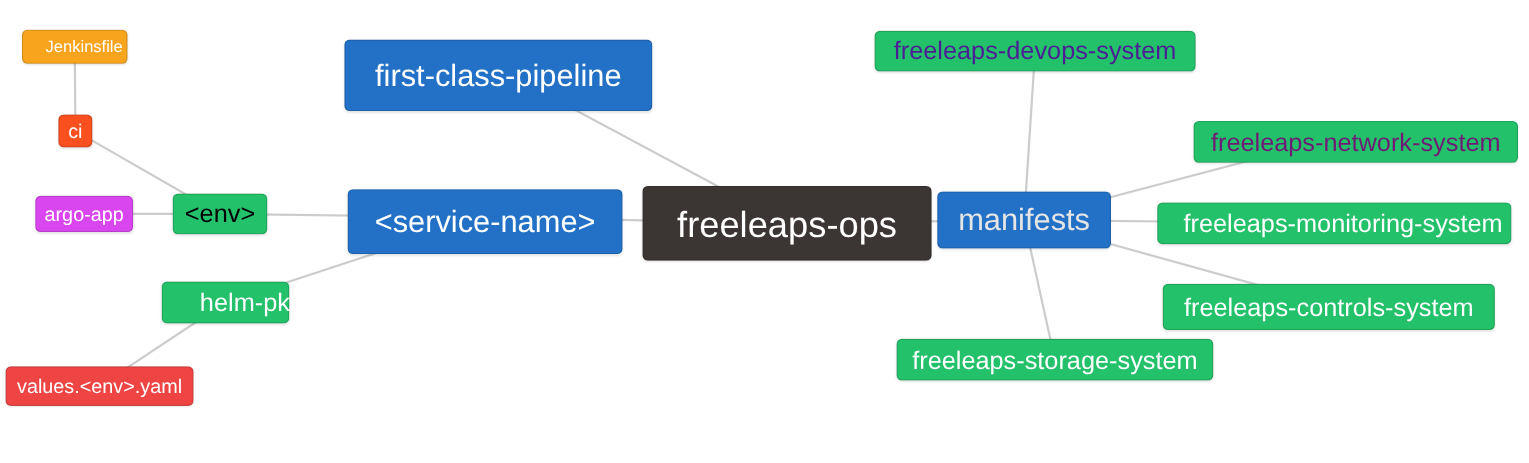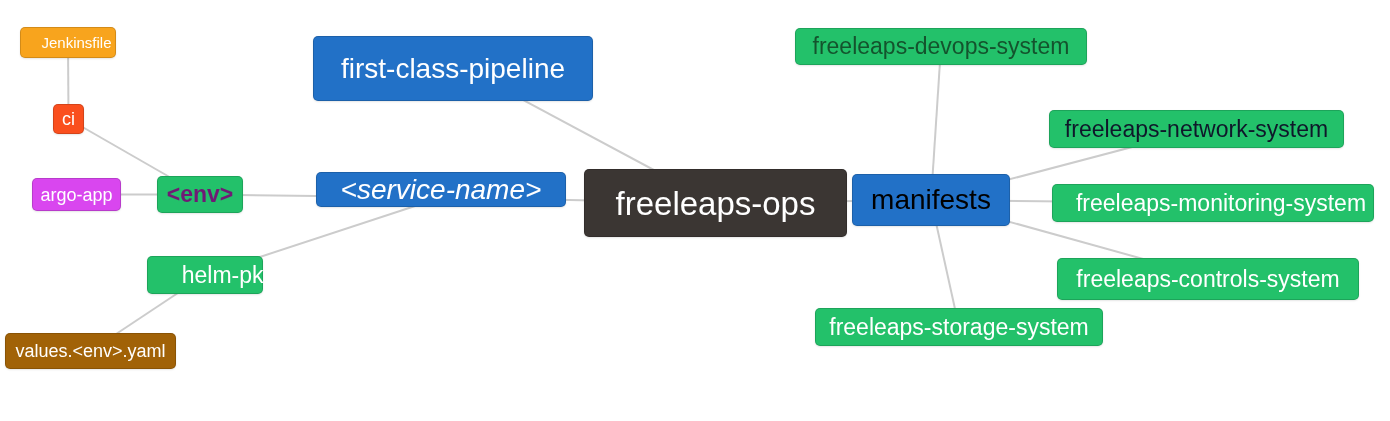"freeleaps-devops-system" div.node { color: #14532d -> #4c1d95 }
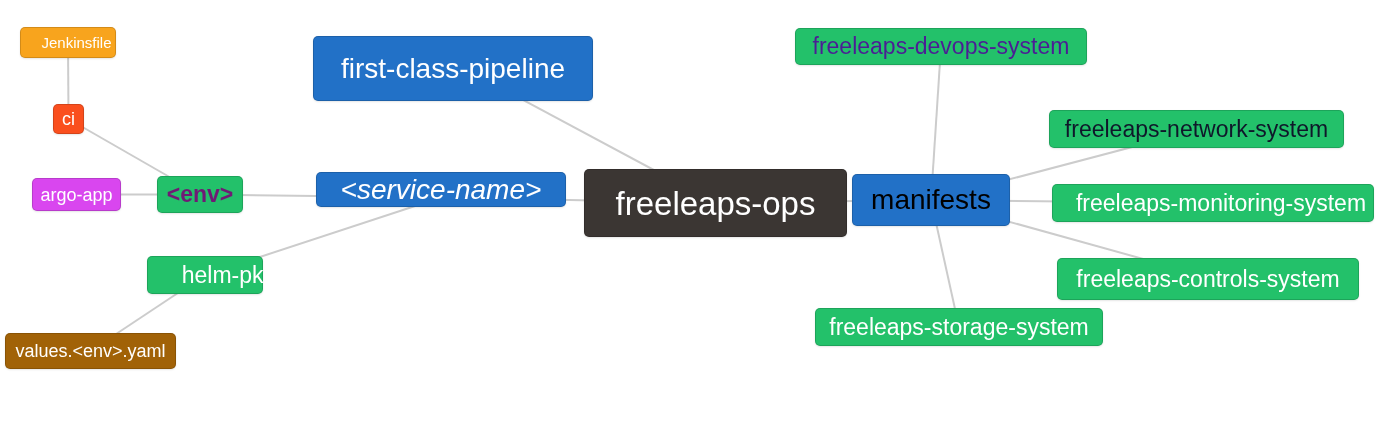"freeleaps-network-system" div.node { color: #0f172a -> #701a75; left: 1049px -> 1085px }
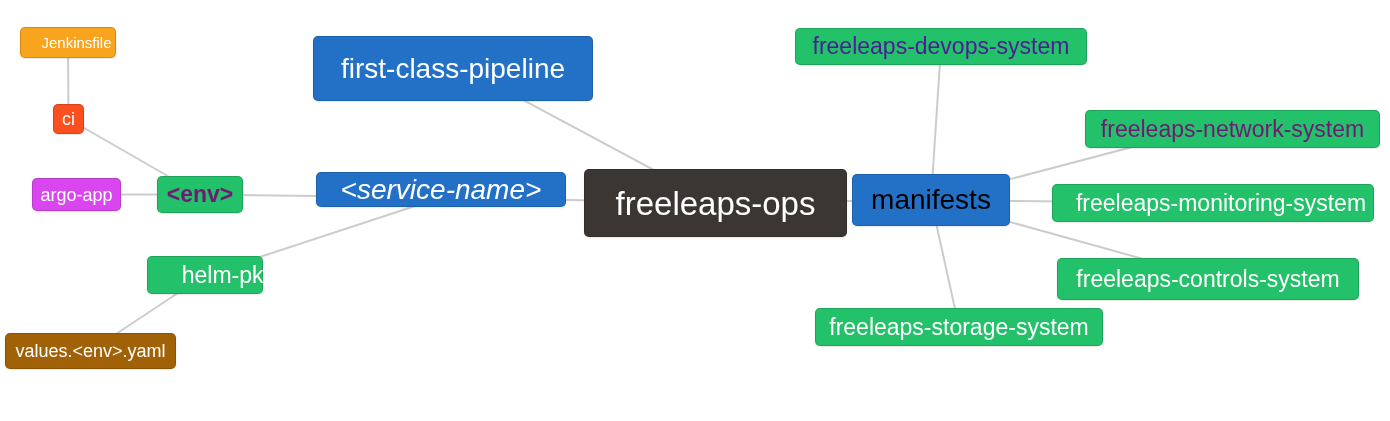"<env>" div.node { color: #701a75 -> #000000; font-weight: bold -> none }
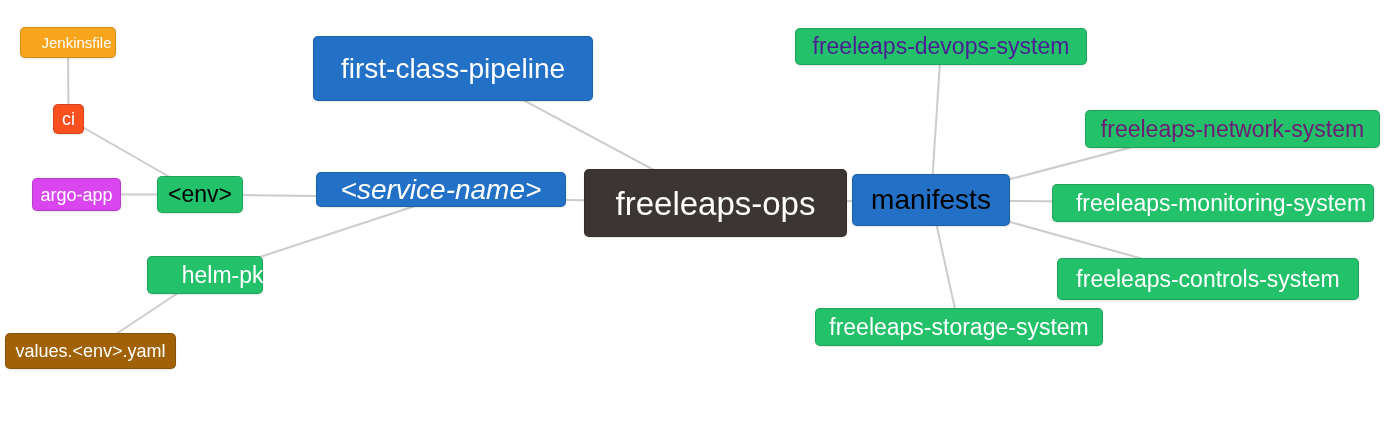"<service-name>" div.node { font-style: italic -> none; height: 35px -> 59px }
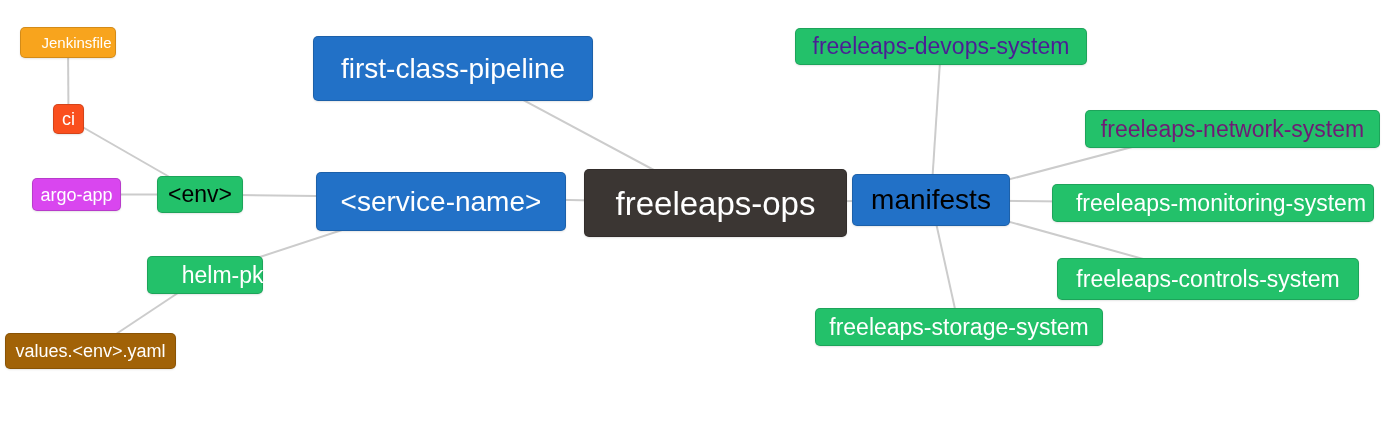"manifests" div.node { color: #000000 -> #e5e5e5 }
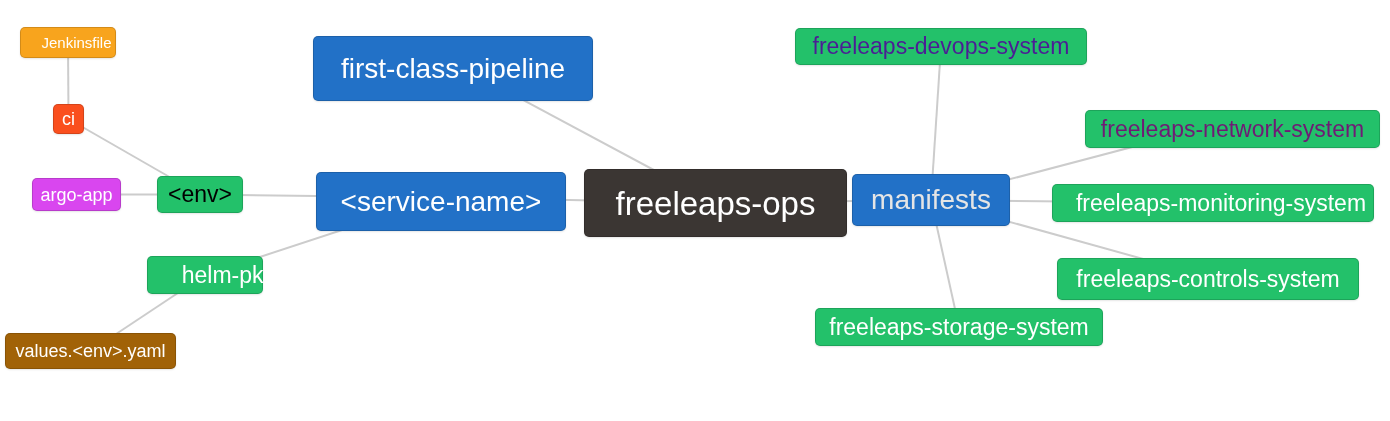"values.<env>.yaml" div.node { background: #a16207 -> #ef4444 }
